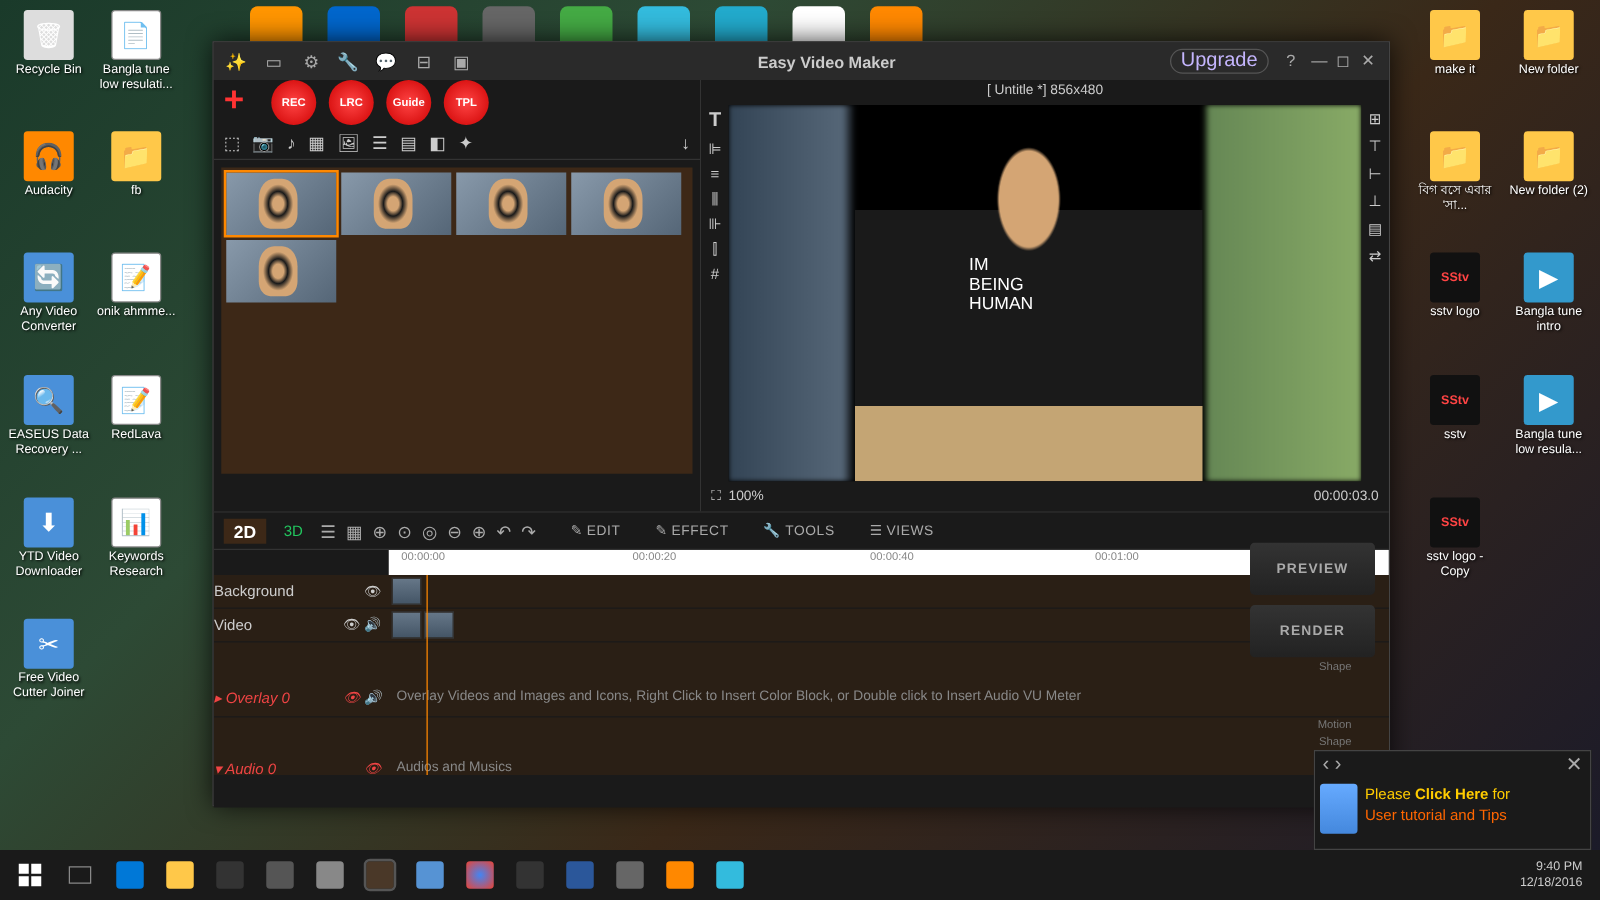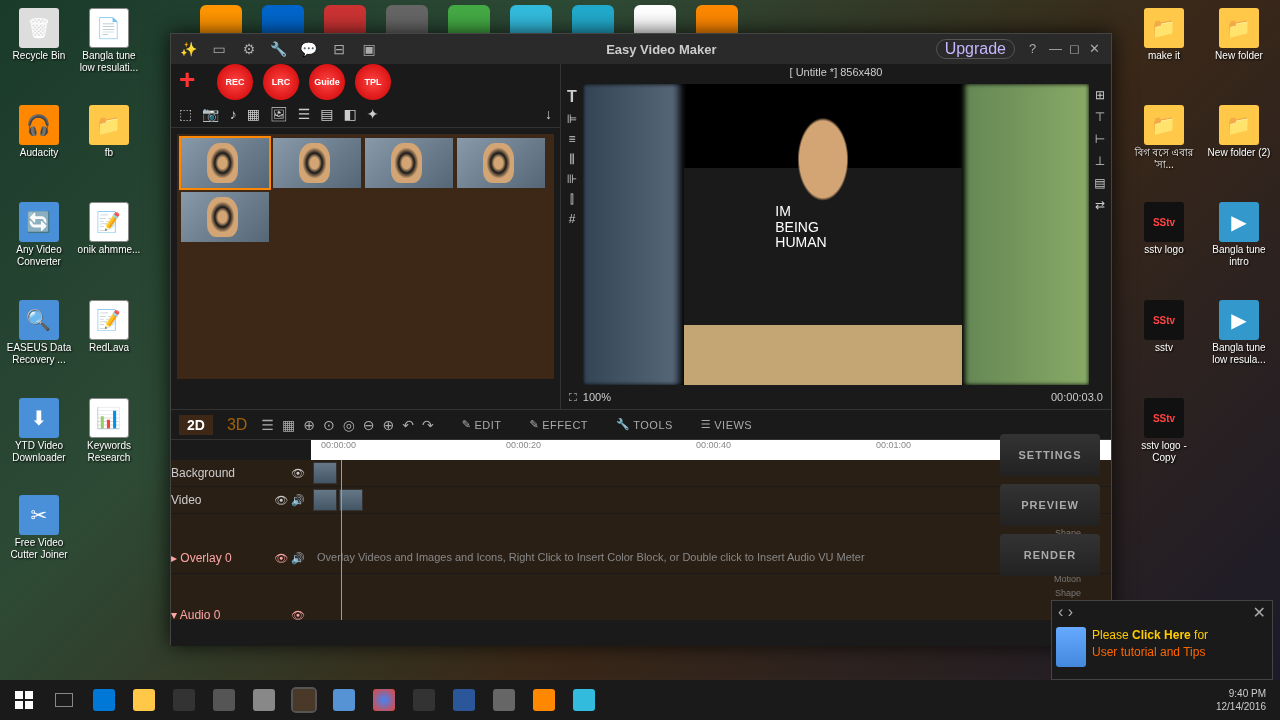"3D" .tl-3d { color: #a16207 -> #22c55e; font-size: 16px -> 12px }
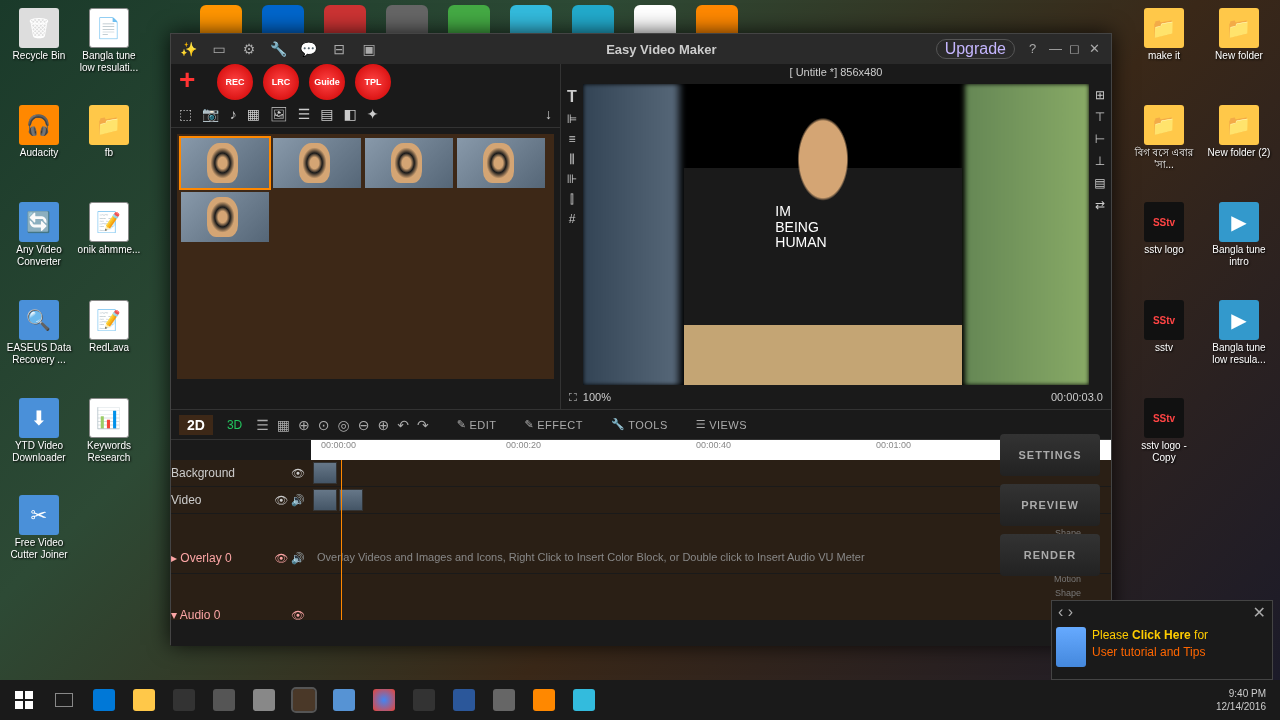"SETTINGS" div.side-btn { html: <div>SETTINGS</div> -> none }
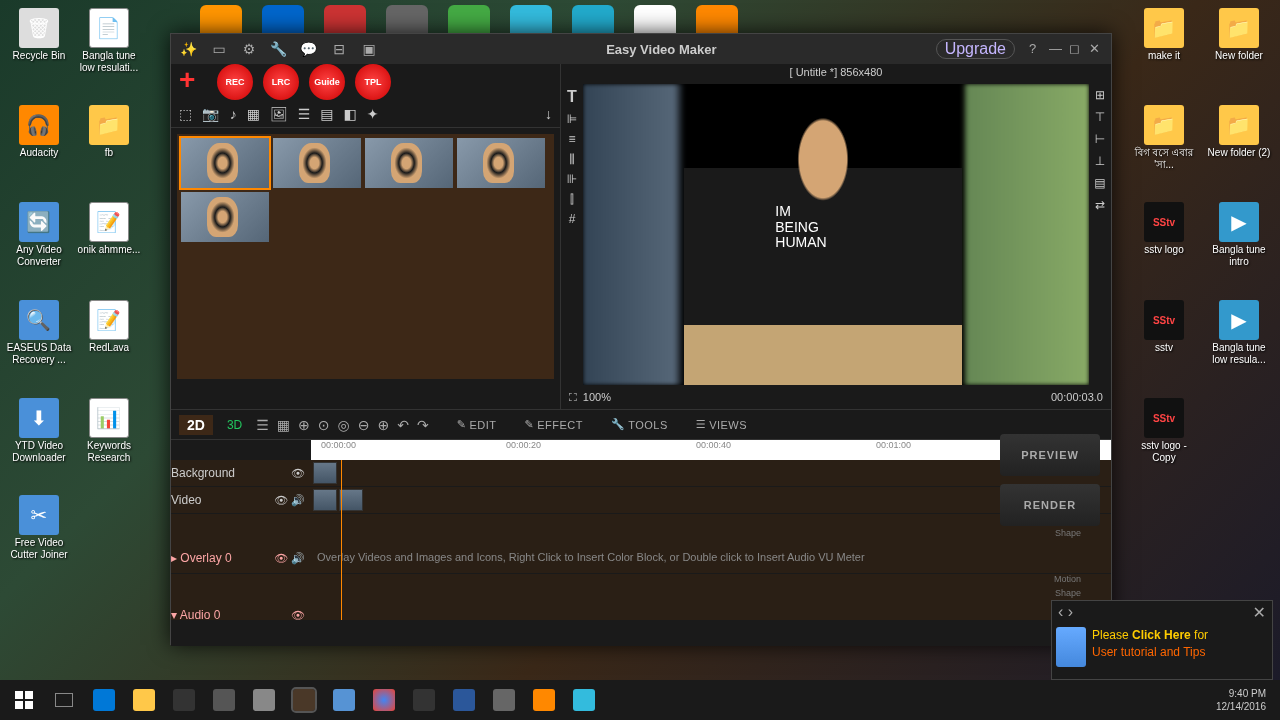"▸ Overlay 0" .track-label.dim { color: #fca5a5 -> #ef4444; font-style: none -> italic }
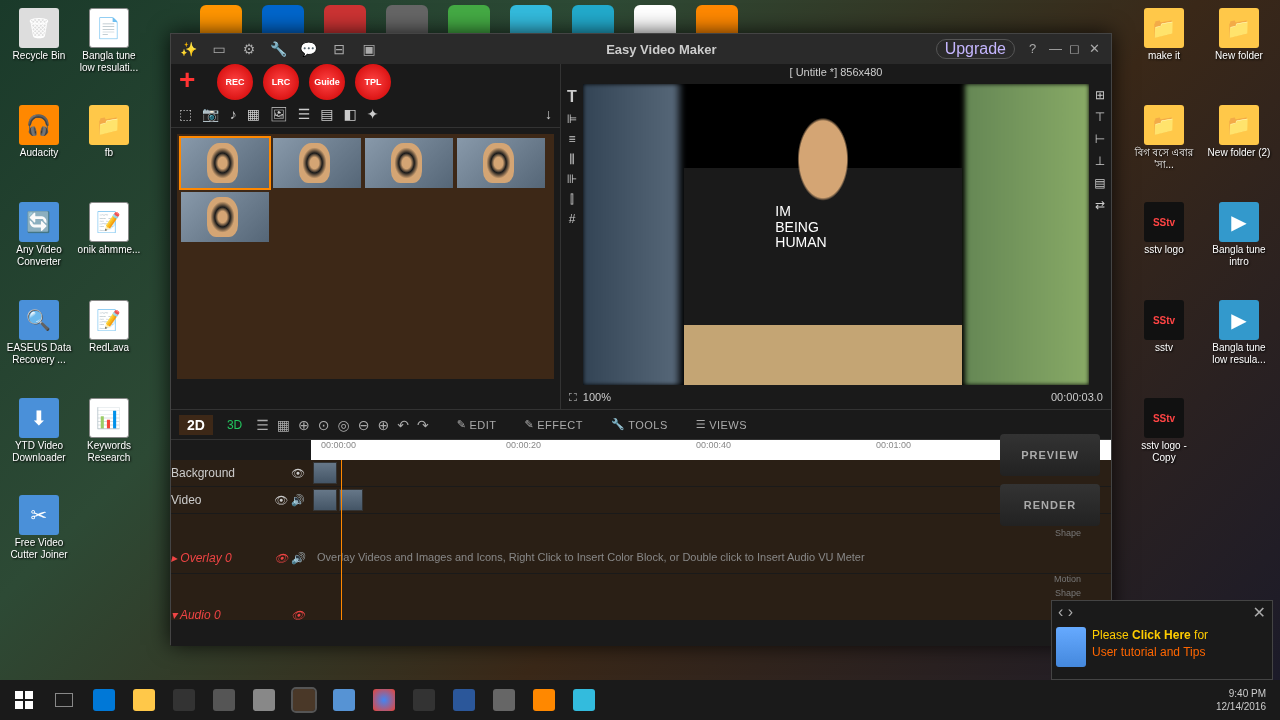"Audios and Musics" div.track-content { html: none -> <div> <div>Audios and Musics</div> </div> }
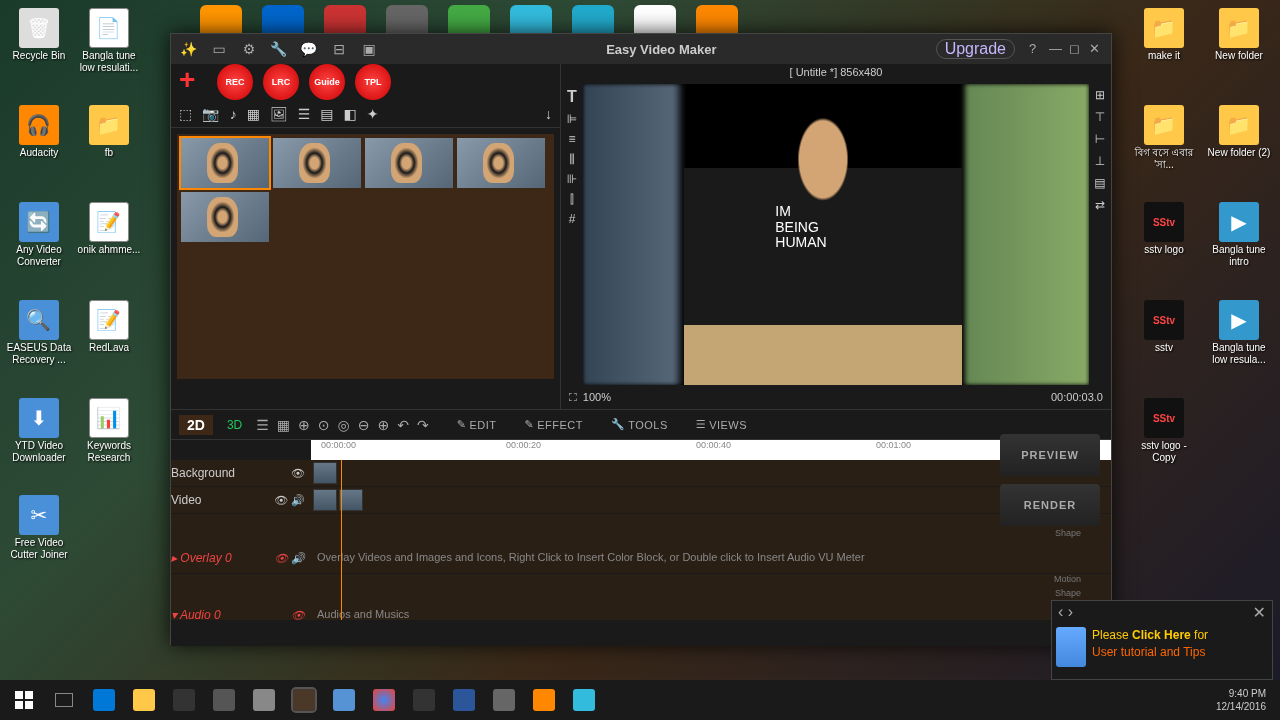"12/14/2016" div { text: 12/14/2016 -> 12/18/2016 }
